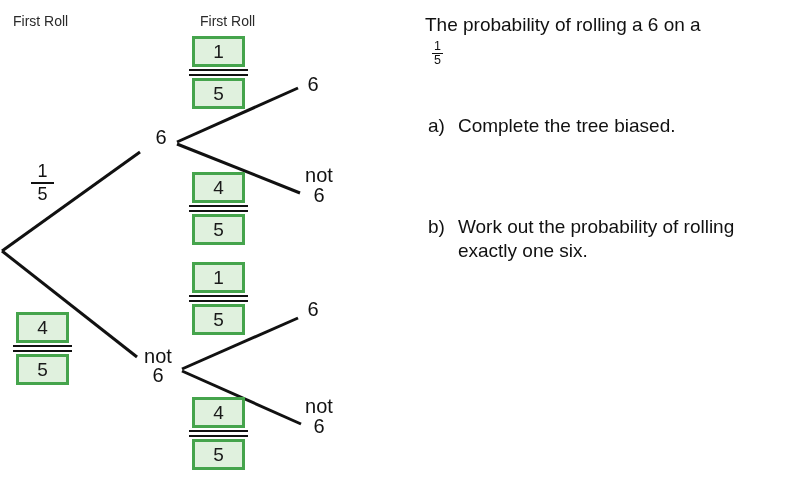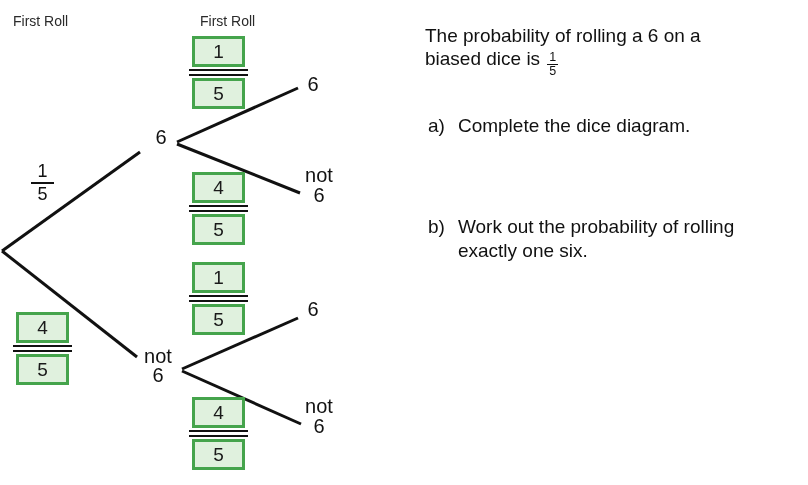"The probability of rolling a" .intro { top: 24px -> 13px }
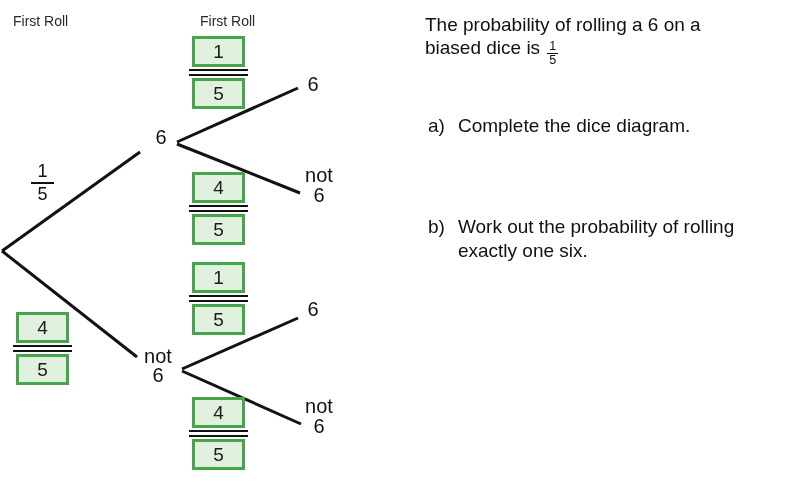"biased dice is" span { html: <span>biased dice is</span> -> none }
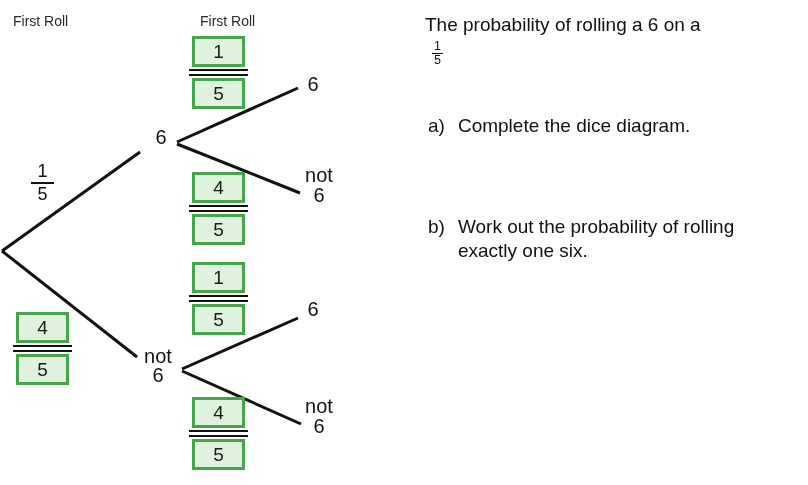"Complete the dice diagram." span.ptext { text: dice diagram -> tree biased }
